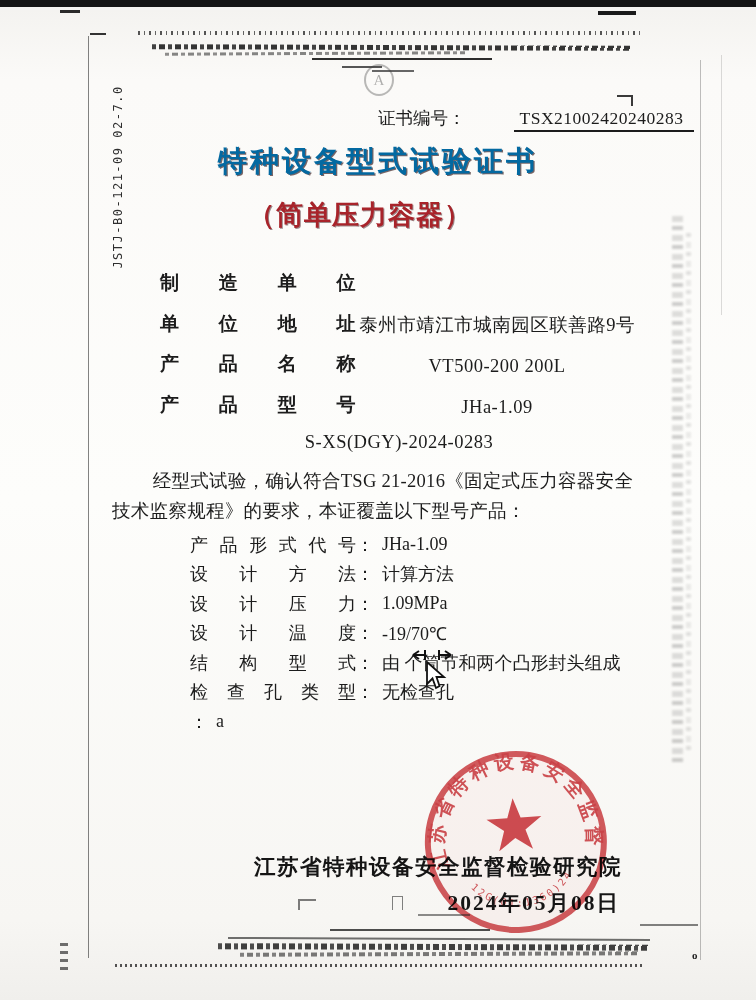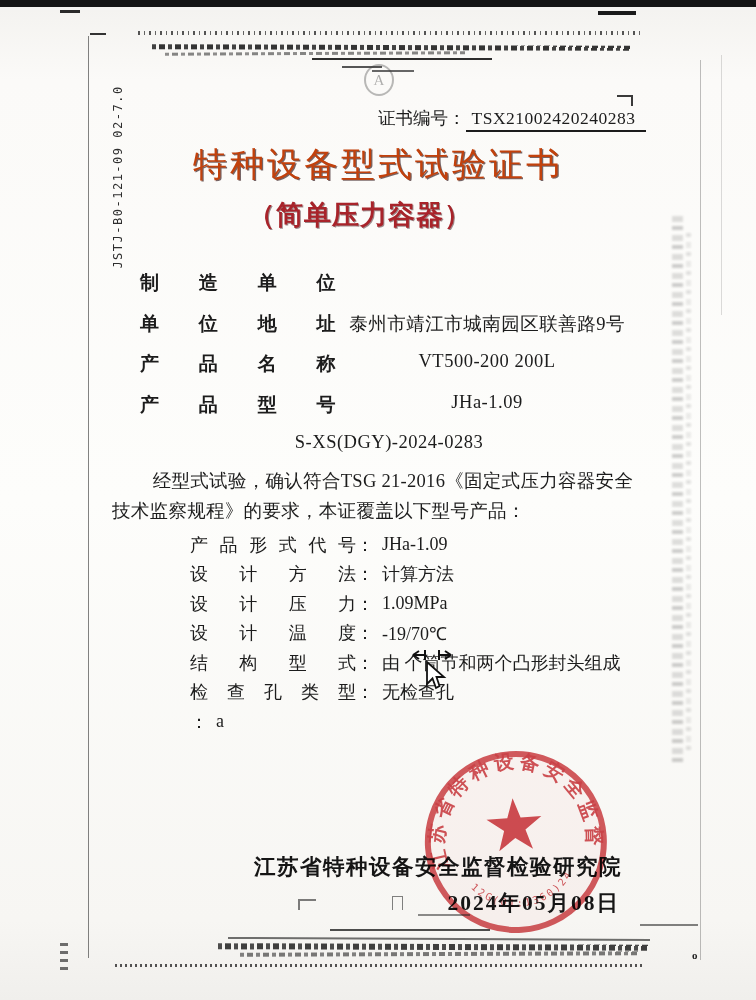"TSX21002420240283" .certno .val { margin-left: none -> 48px }
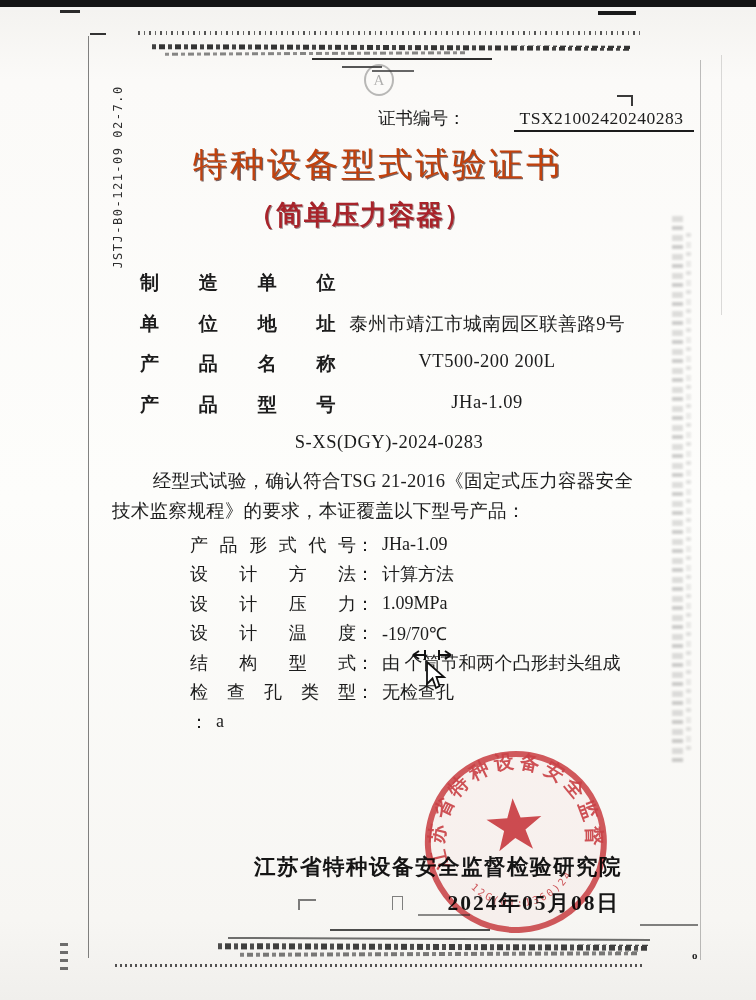"特种设备型式试验证书" .title { color: #c2410c -> #0369a1; font-size: 34px -> 29px; font-weight: normal -> bold }
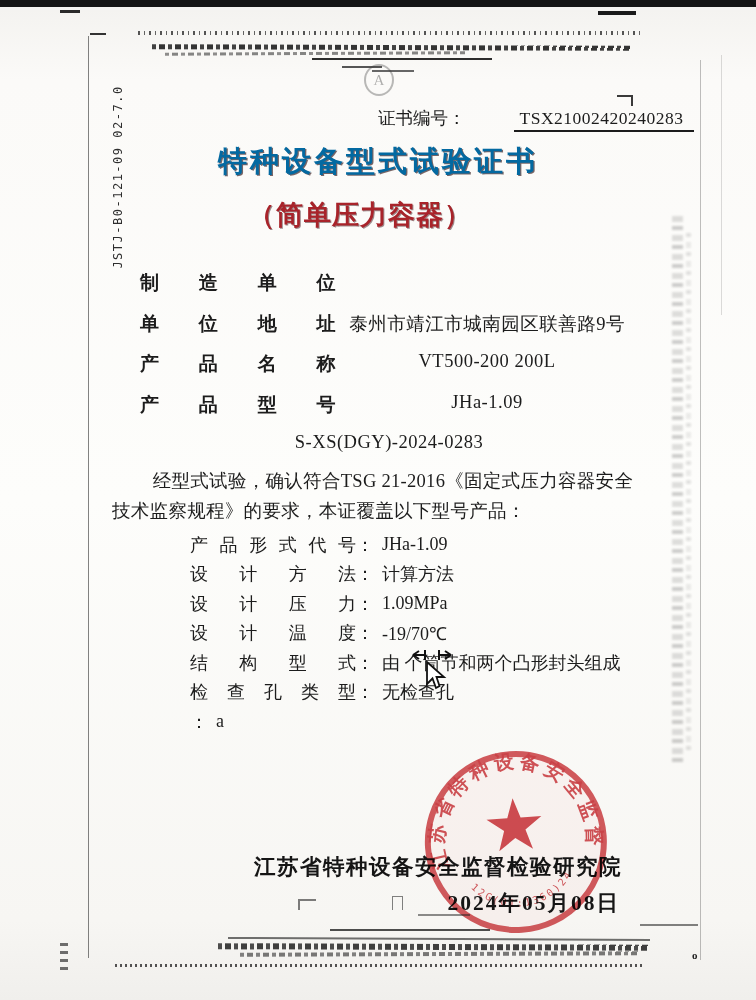"制造单位" .frow { align-items: flex-start -> flex-end; margin-left: none -> 20px }
